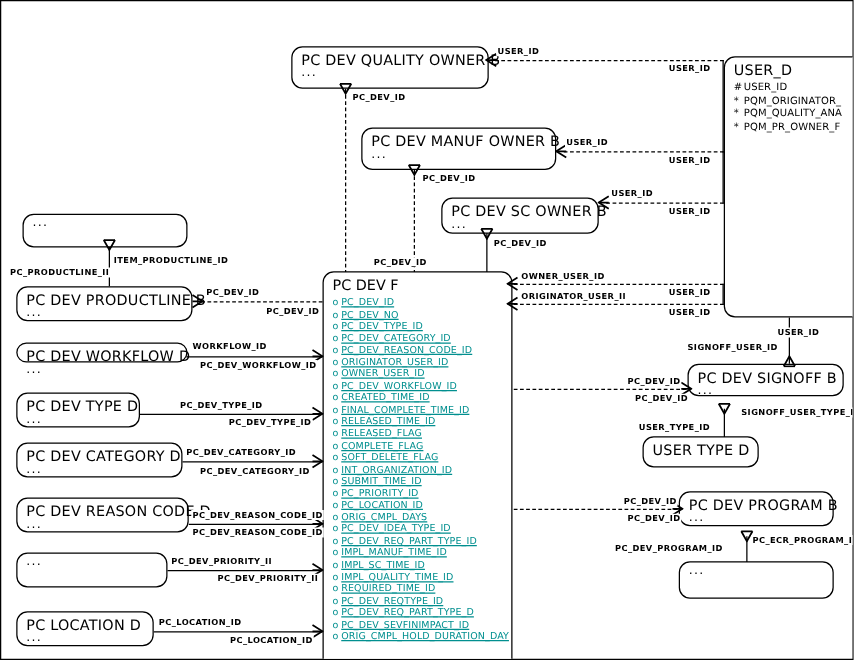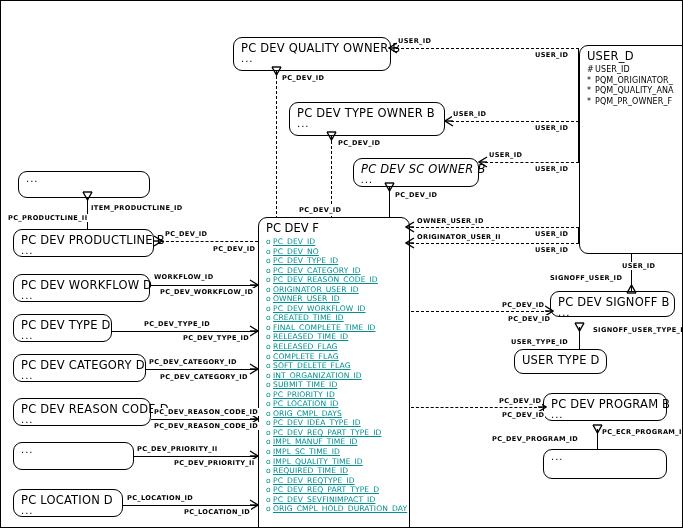"PC DEV TYPE OWNER B" div.ename { text: TYPE -> MANUF }
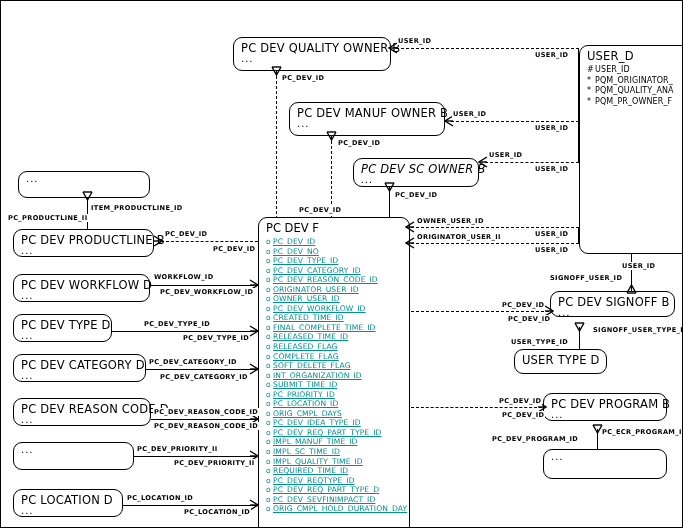"PC DEV SC OWNER B" div.entity { font-style: italic -> none }
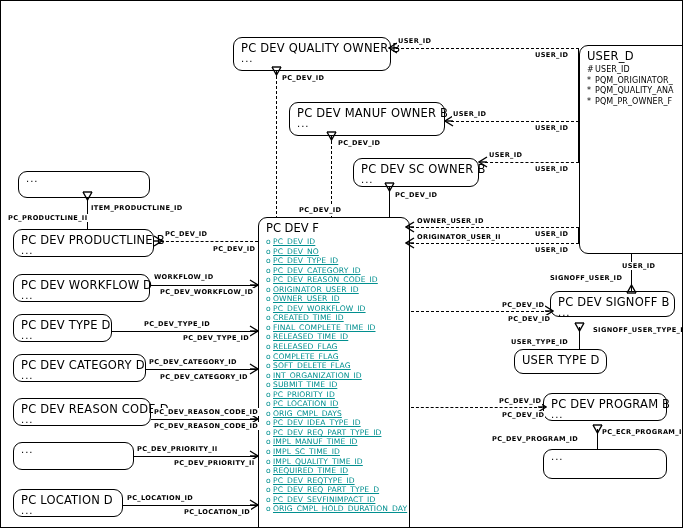"PC DEV WORKFLOW D" div.entity { height: 28px -> 16px }
